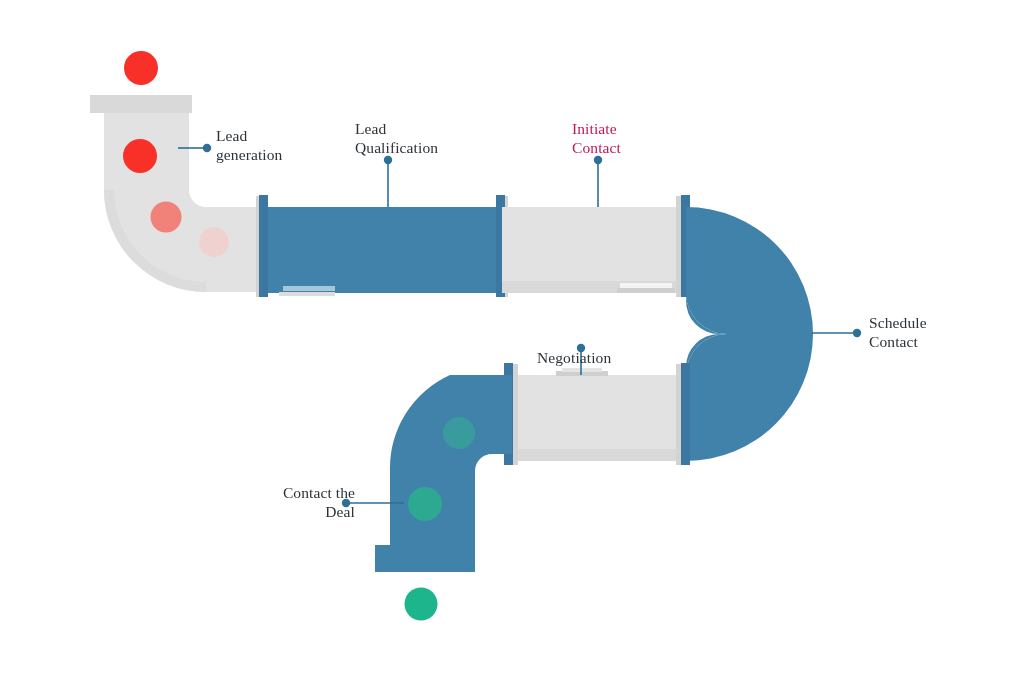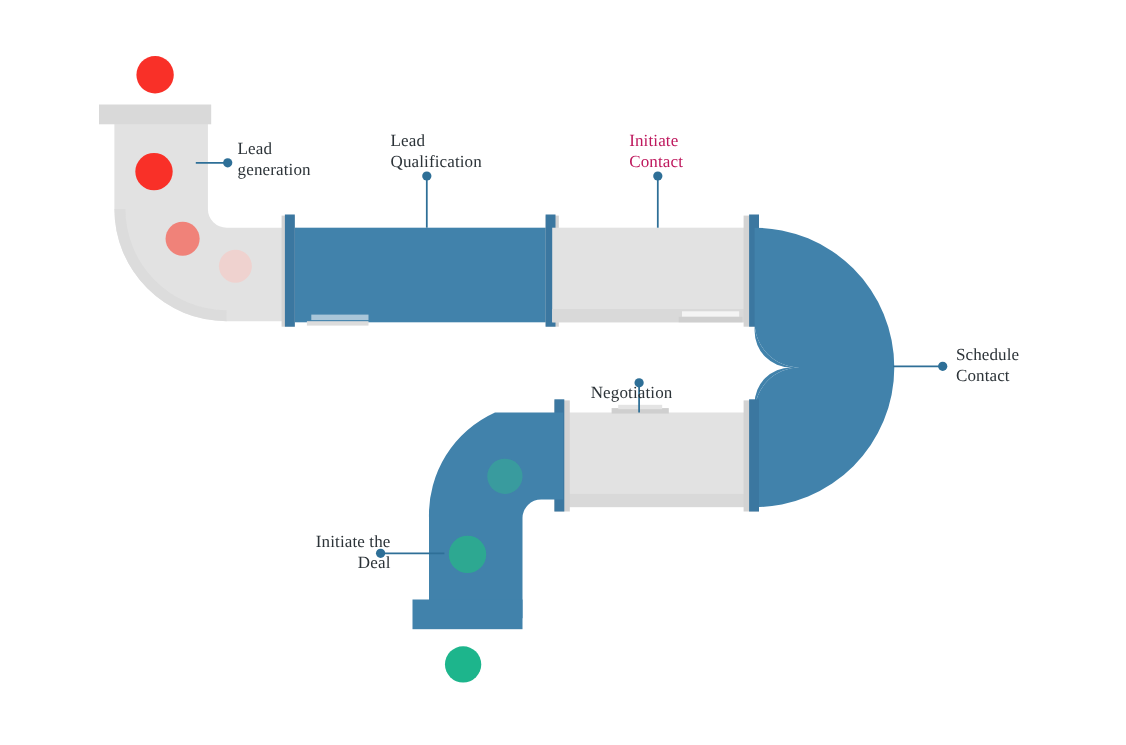"Initiate the" div.lbl { text: Initiate -> Contact }
